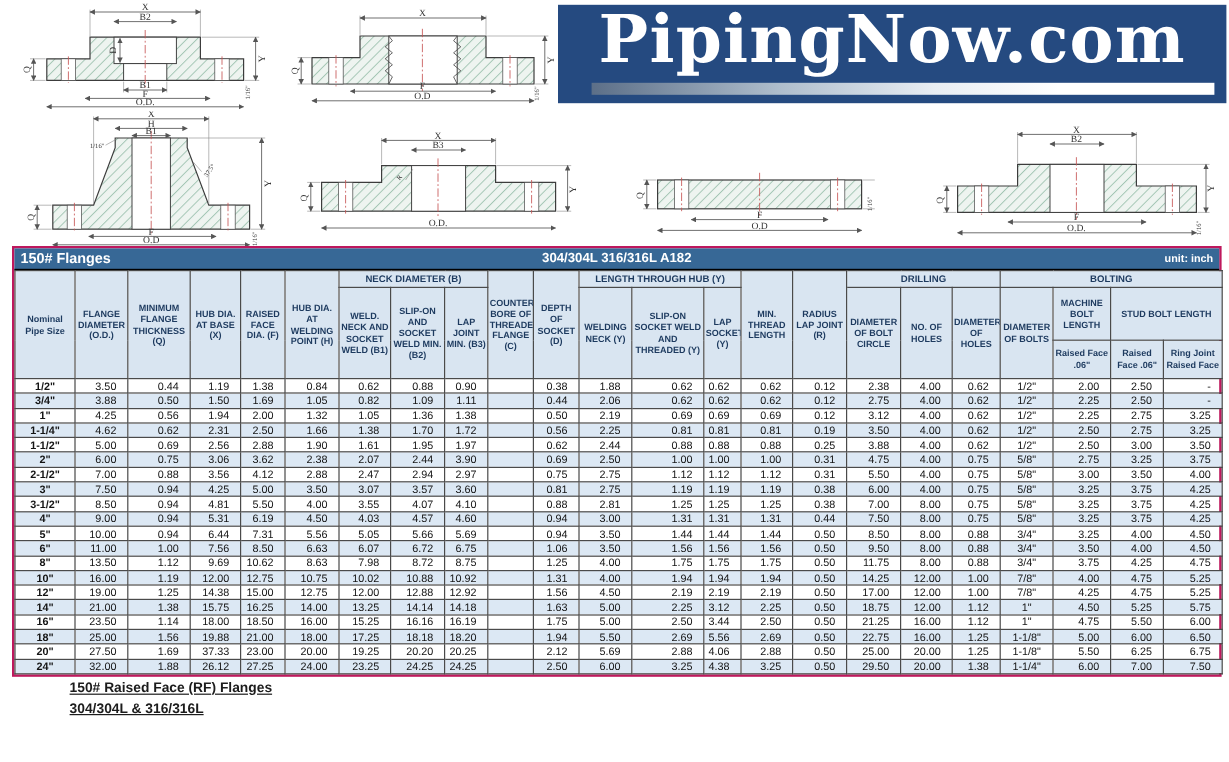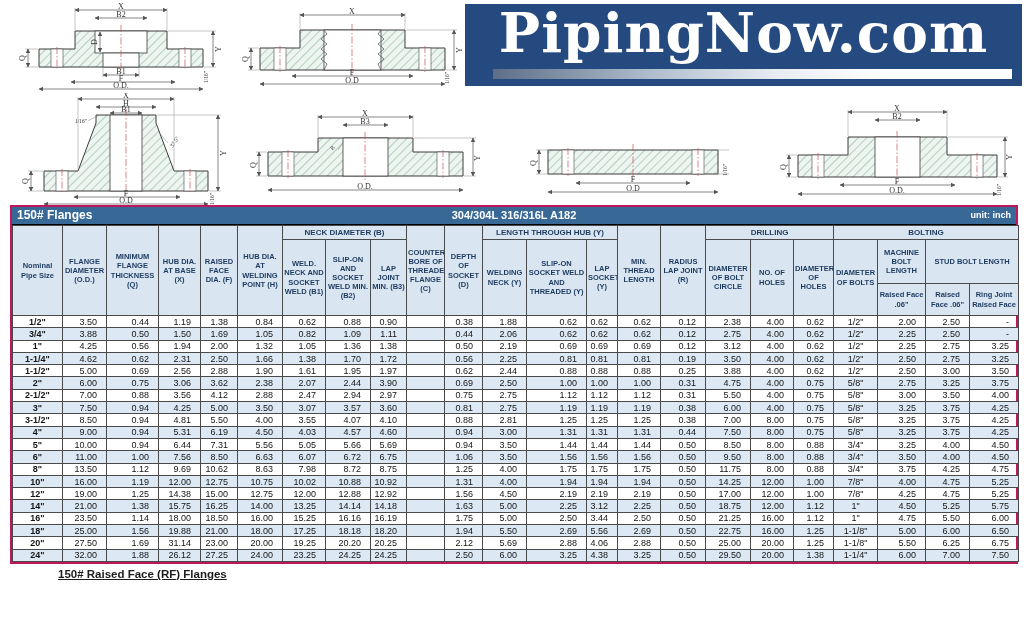"31.14" td { text: 31.14 -> 37.33 }
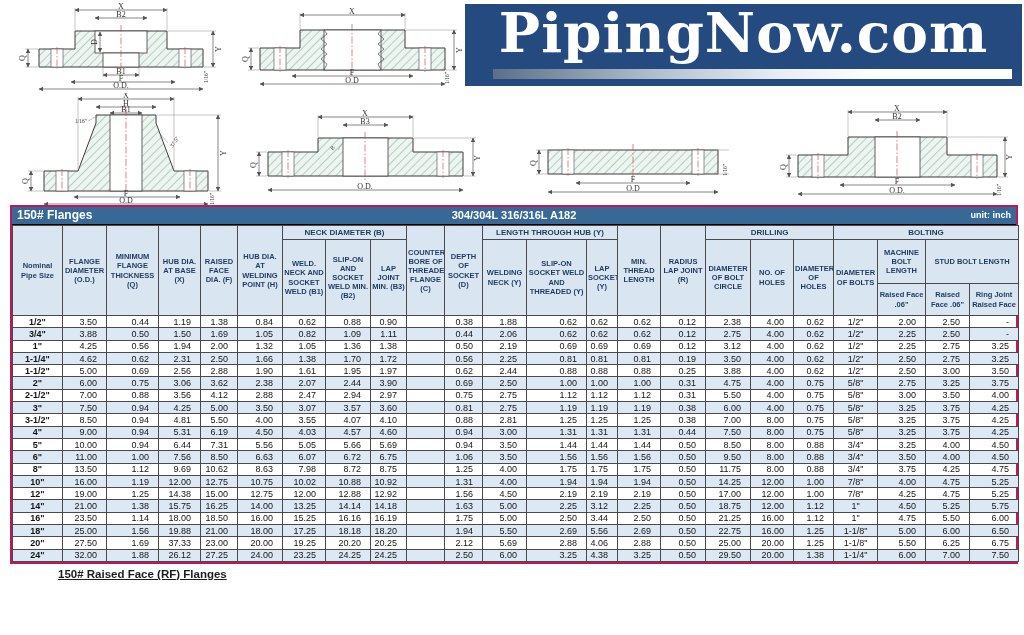"304/304L & 316/316L" div { html: none -> <div>304/304L &amp; 316/316L</div> }
